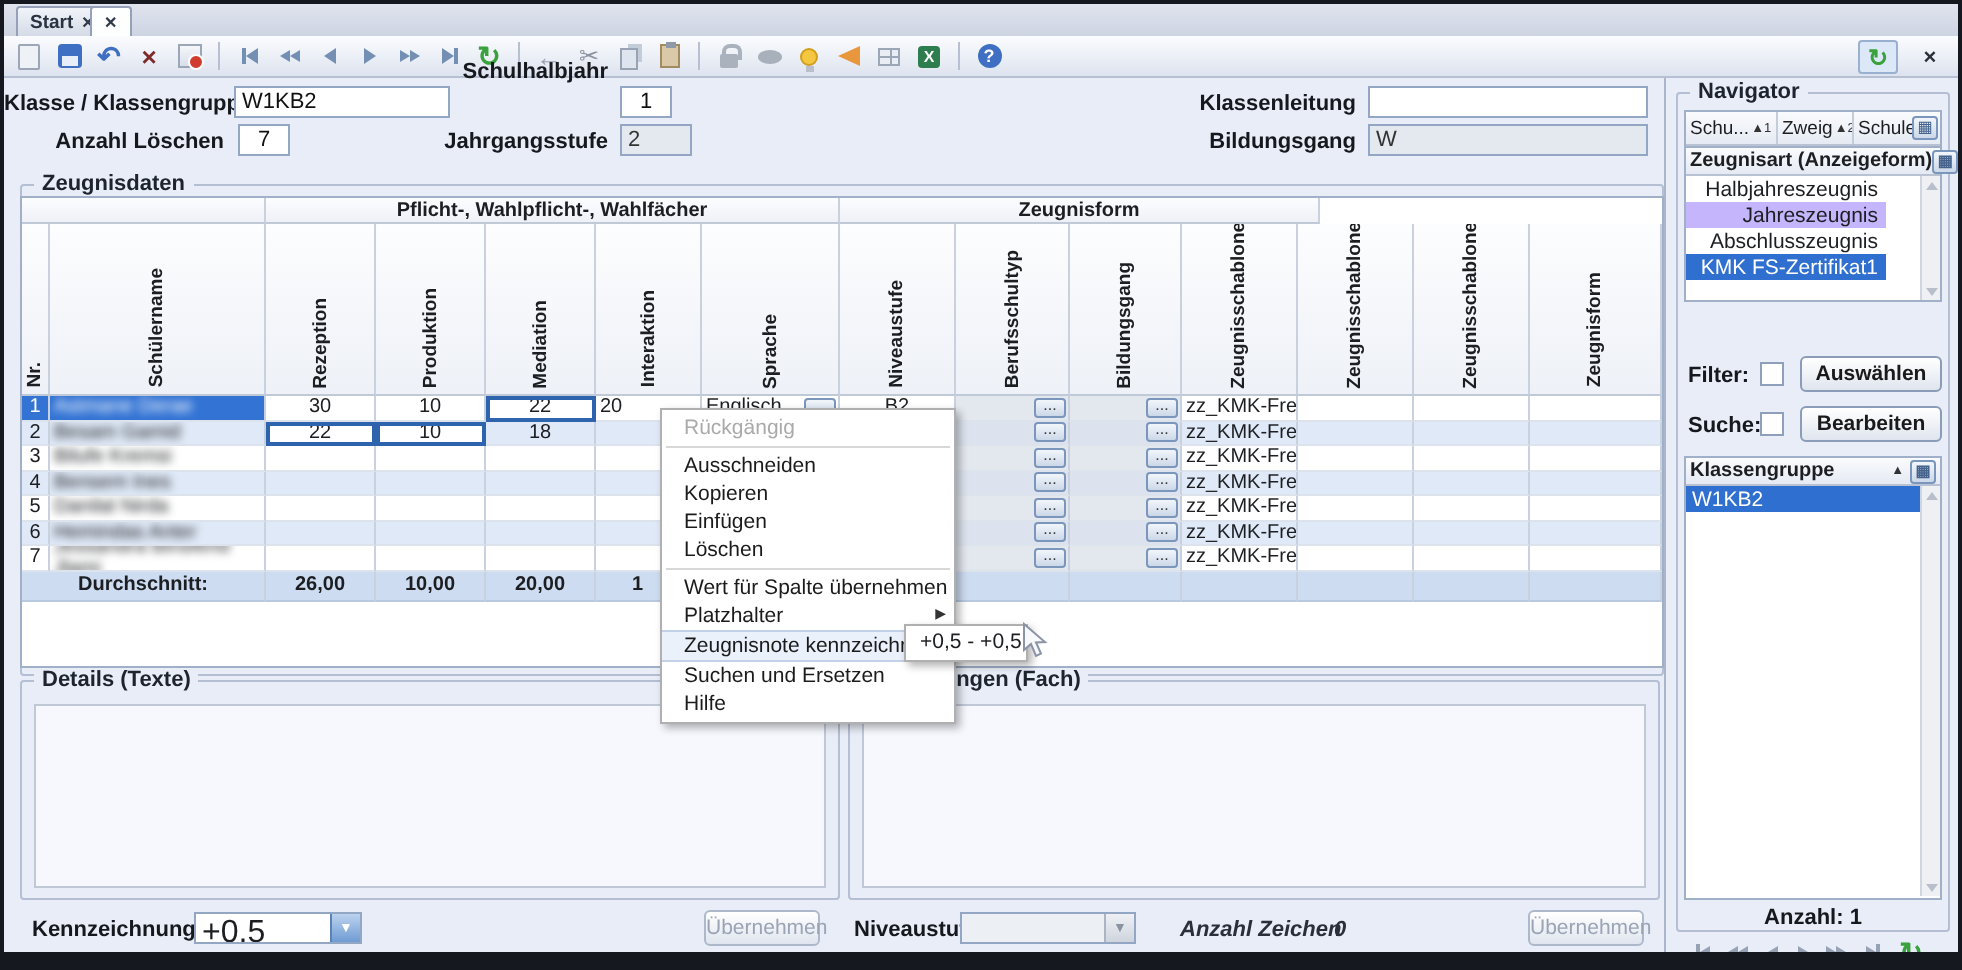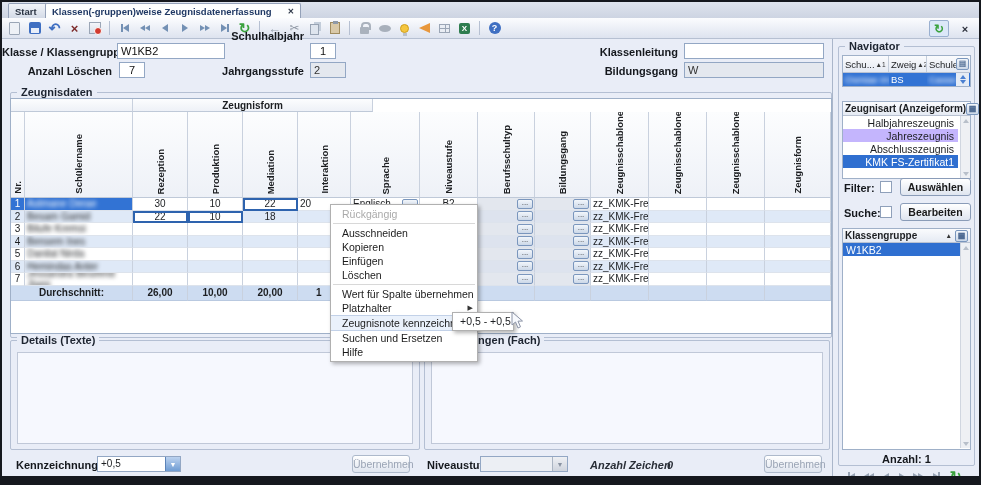"Start" .tab { gap: 16px -> 4px }
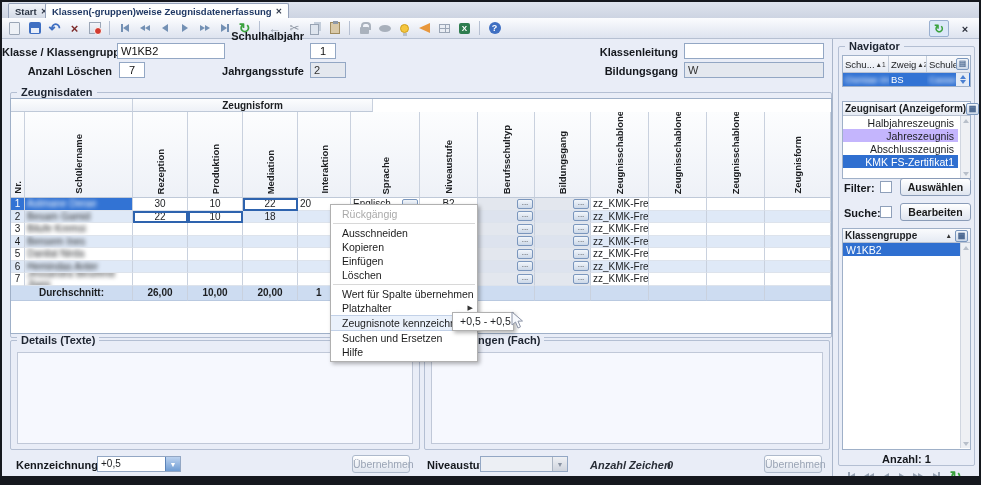"Klassen(-gruppen)weise" span { html: <span>Klassen(-gruppen)weise Zeugnisdatenerfassung</span> -> none }
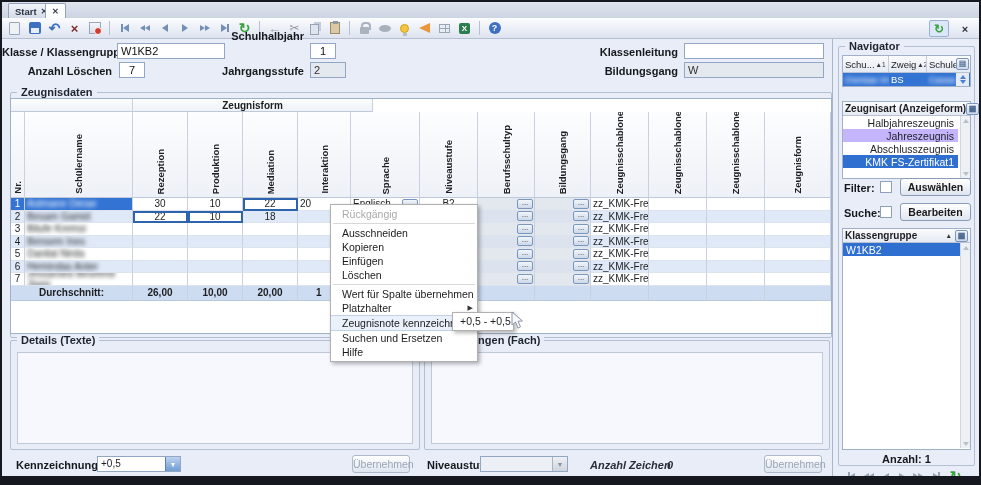"Zeugnisart (Anzeigeform)" div.list { top: 62px -> 34px }
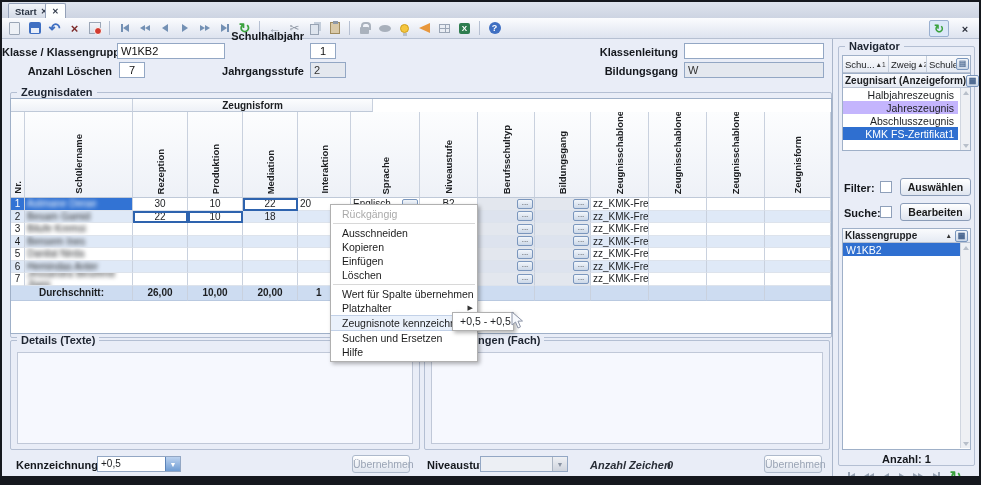"Halbjahreszeugnis" div { margin-right: 12px -> 27px }
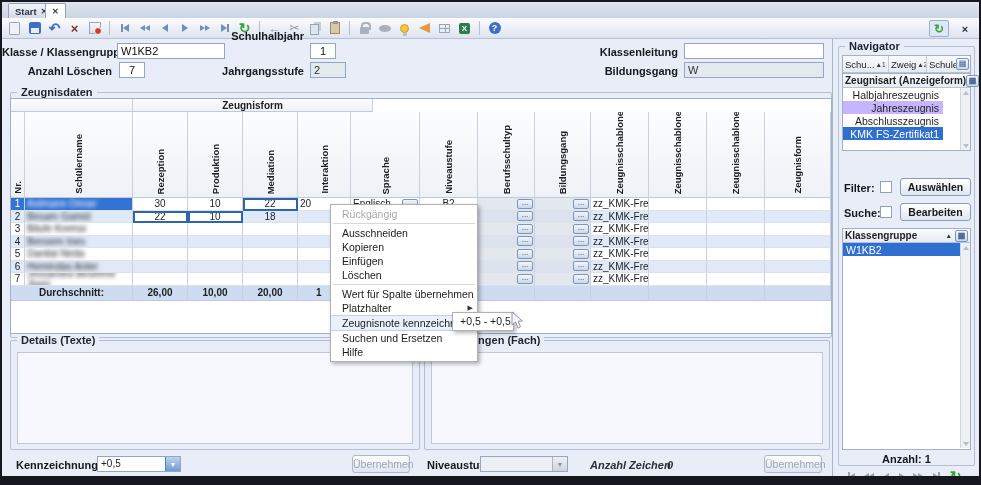"Pflicht-, Wahlpflicht-, Wahlfächer" div.gc { html: none -> <div>Pflicht-, Wahlpflicht-, Wahlfächer</div> }
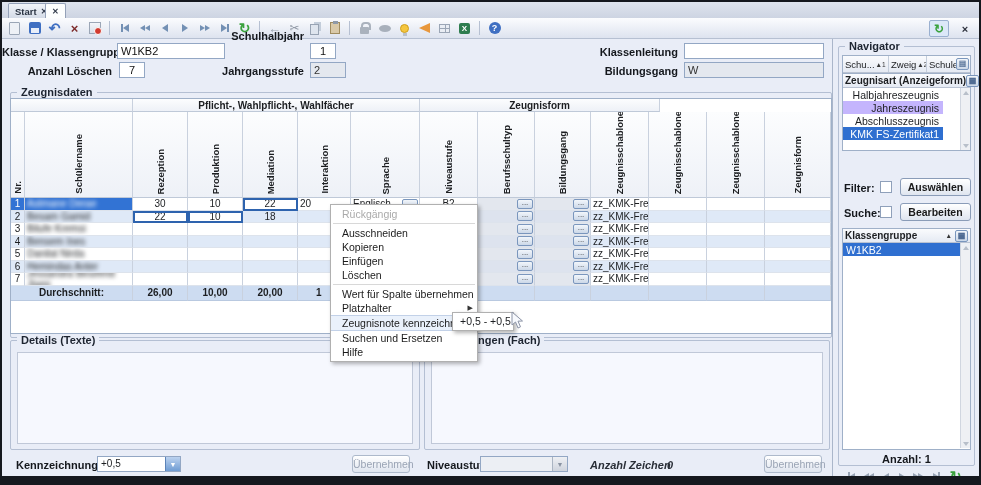"+0,5" .combo .val { font-size: 10px -> 16px }
